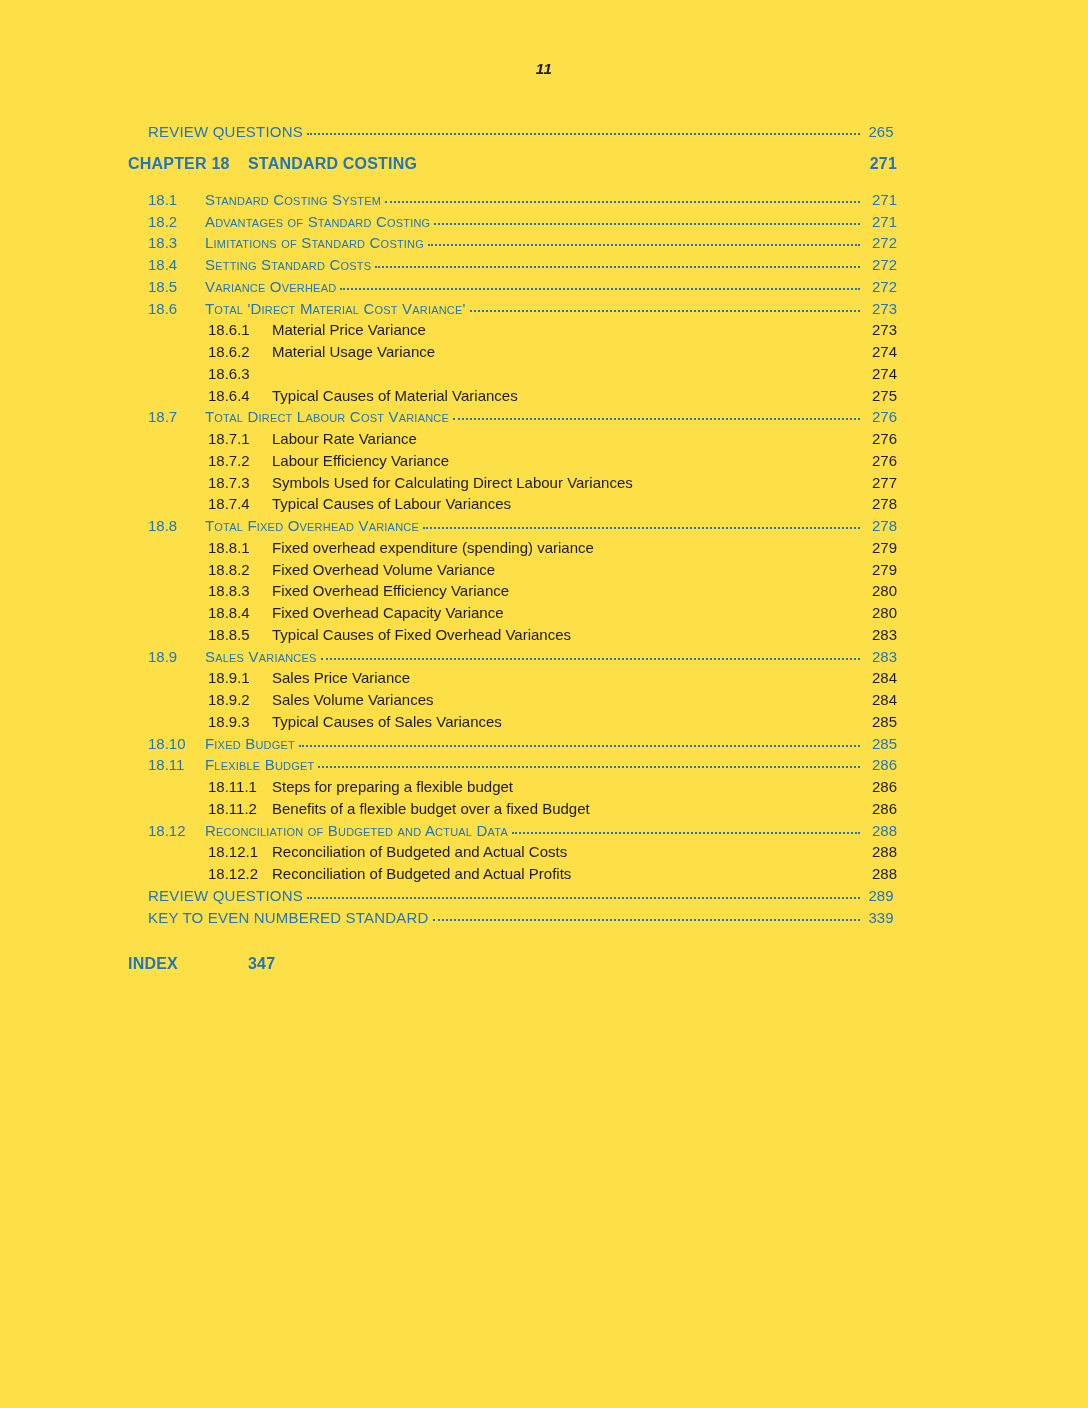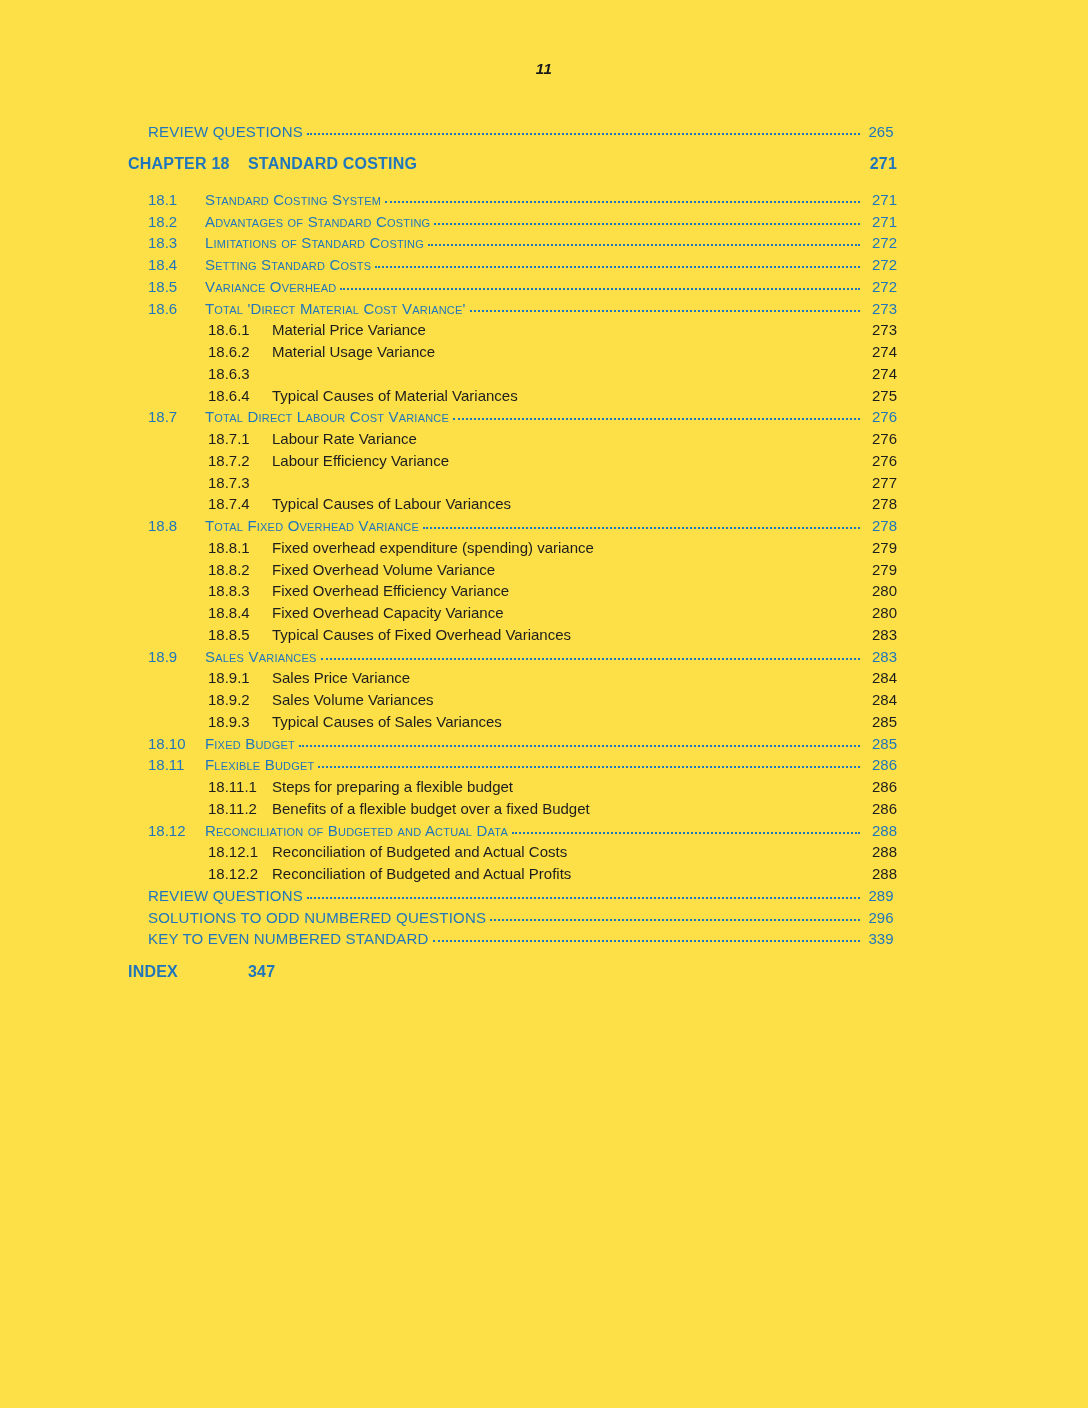"Symbols Used for Calculating Direct" span.title { html: none -> <span>Symbols Used for Calculating Direct Labour Variances</span> }
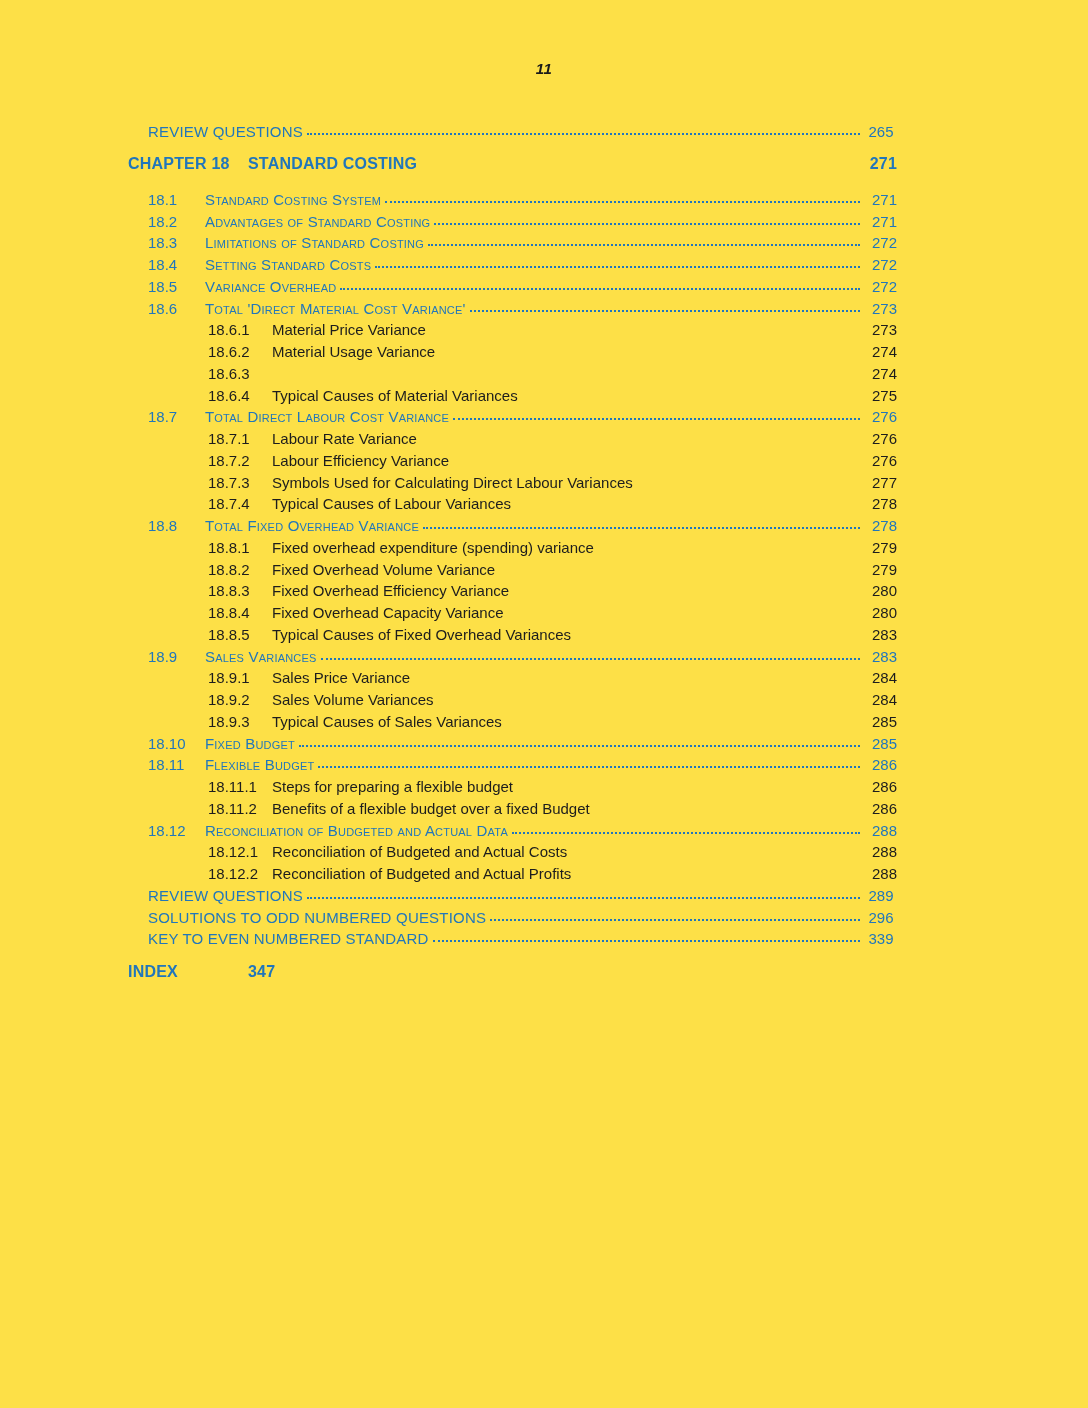"SOLUTIONS TO ODD NUMBERED QUESTIONS" div.row { html: <div> <span>SOLUTIONS TO ODD NUMBERED QUESTIONS</span> <span></span> <span>296</span> </div> -> none }
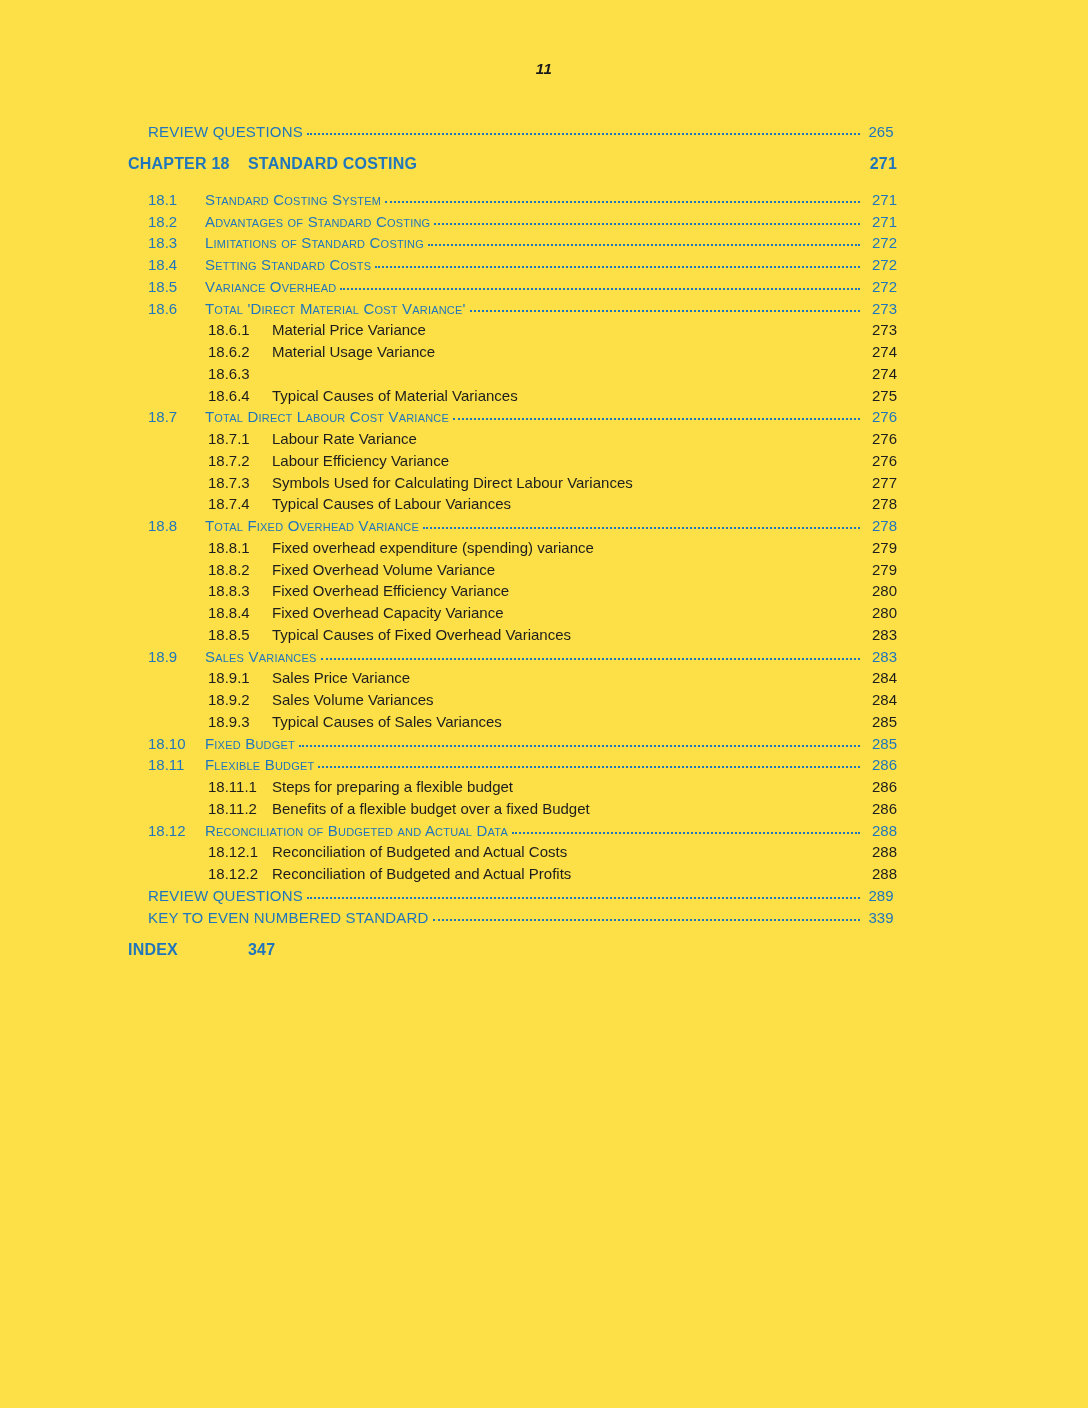"INDEX" .index-row { margin-top: 11px -> 25px }
